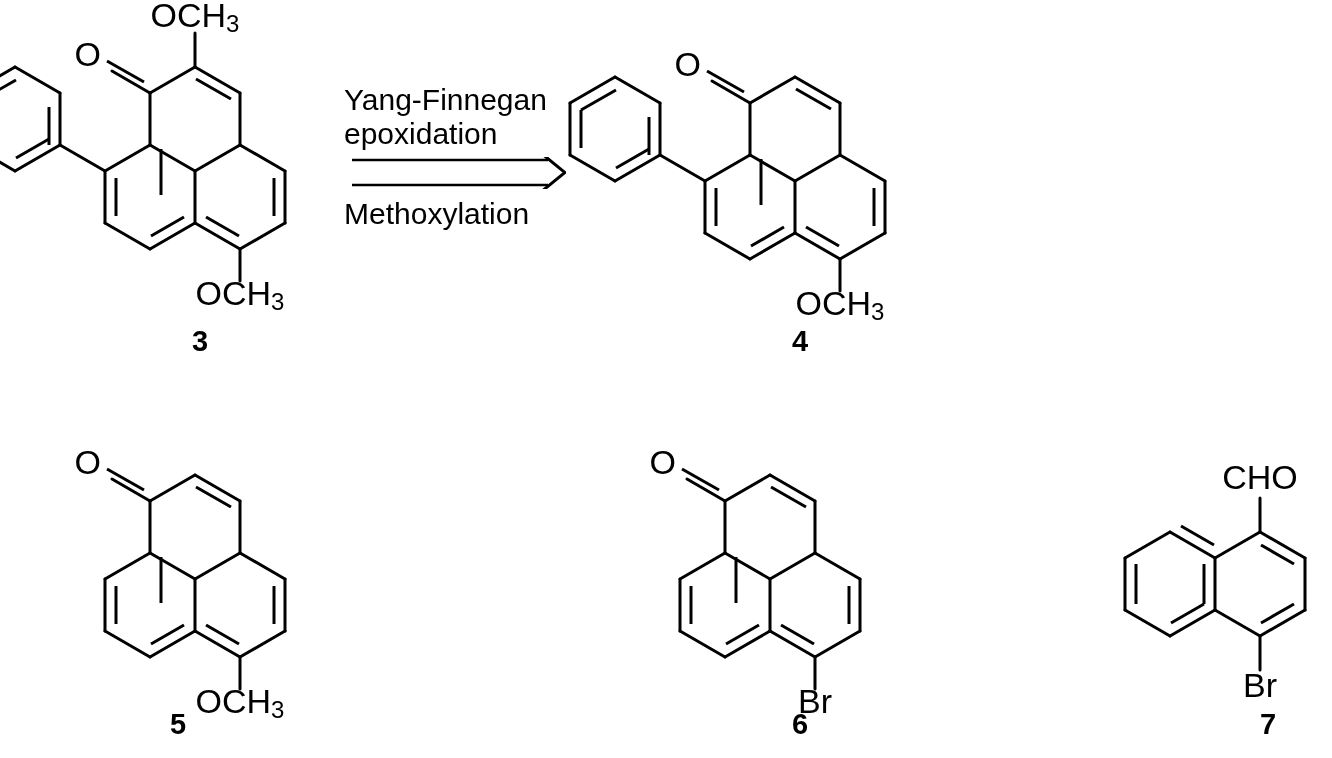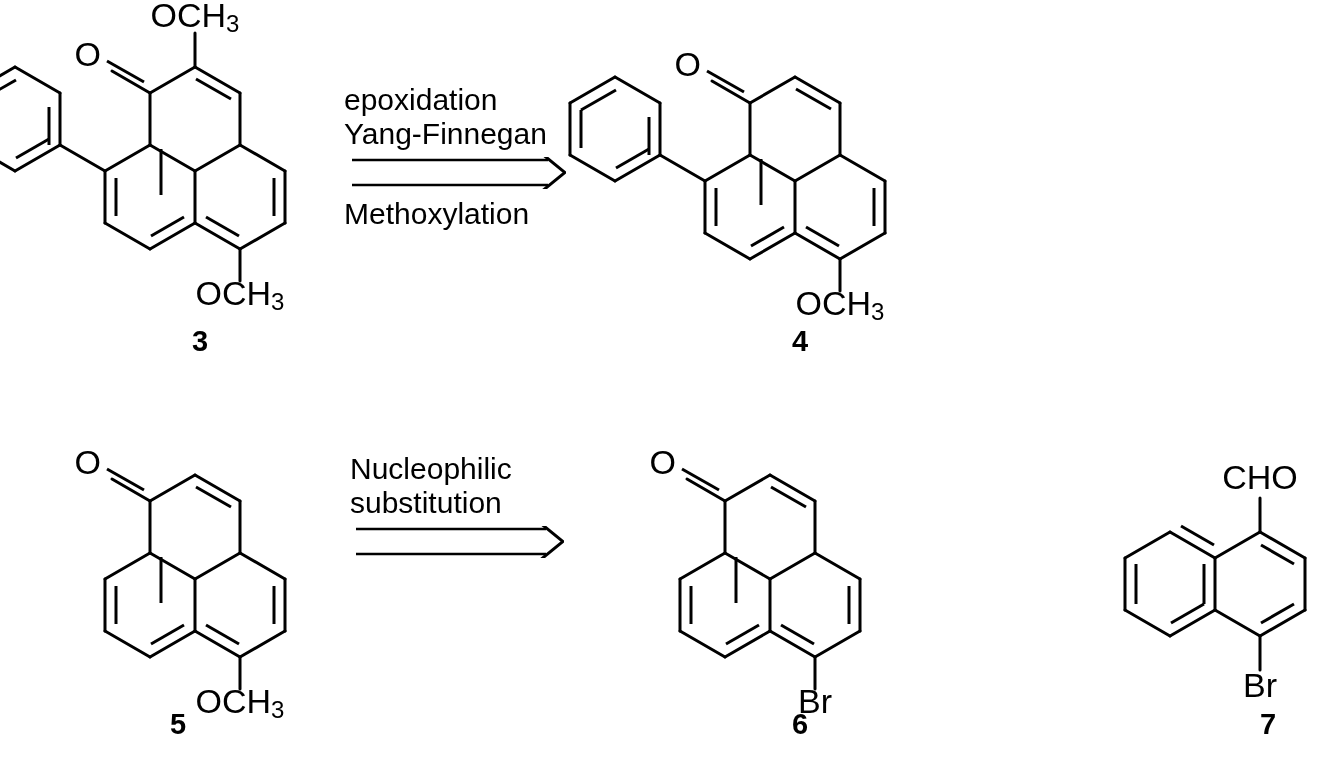"epoxidation" div { order: before "Yang-Finnegan" -> after "Yang-Finnegan" }
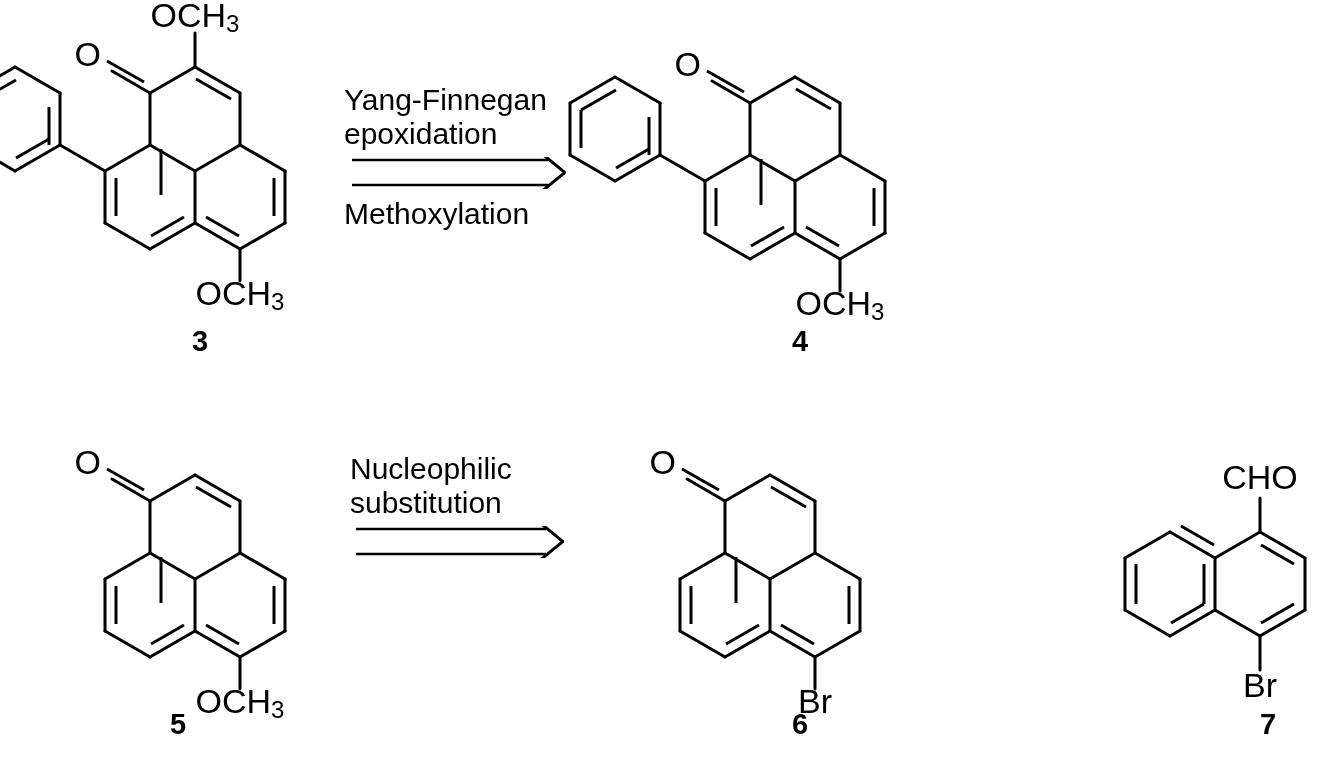"Nucleophilic" div.arrow-group { html: <div> <div> <div>Nucleophilic</div> <div>substitution</div> </div> <svg> <path></path> <path></path> <path></path> </svg> </div> -> none }
